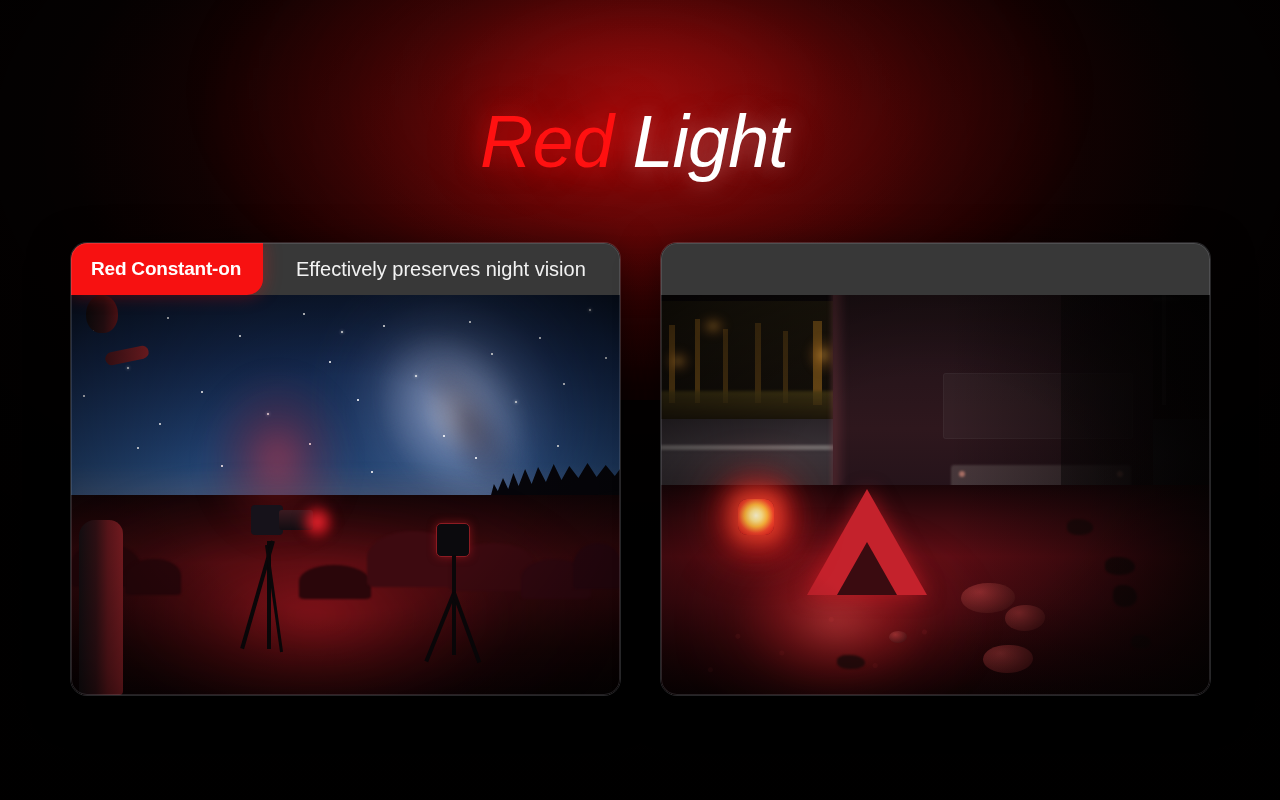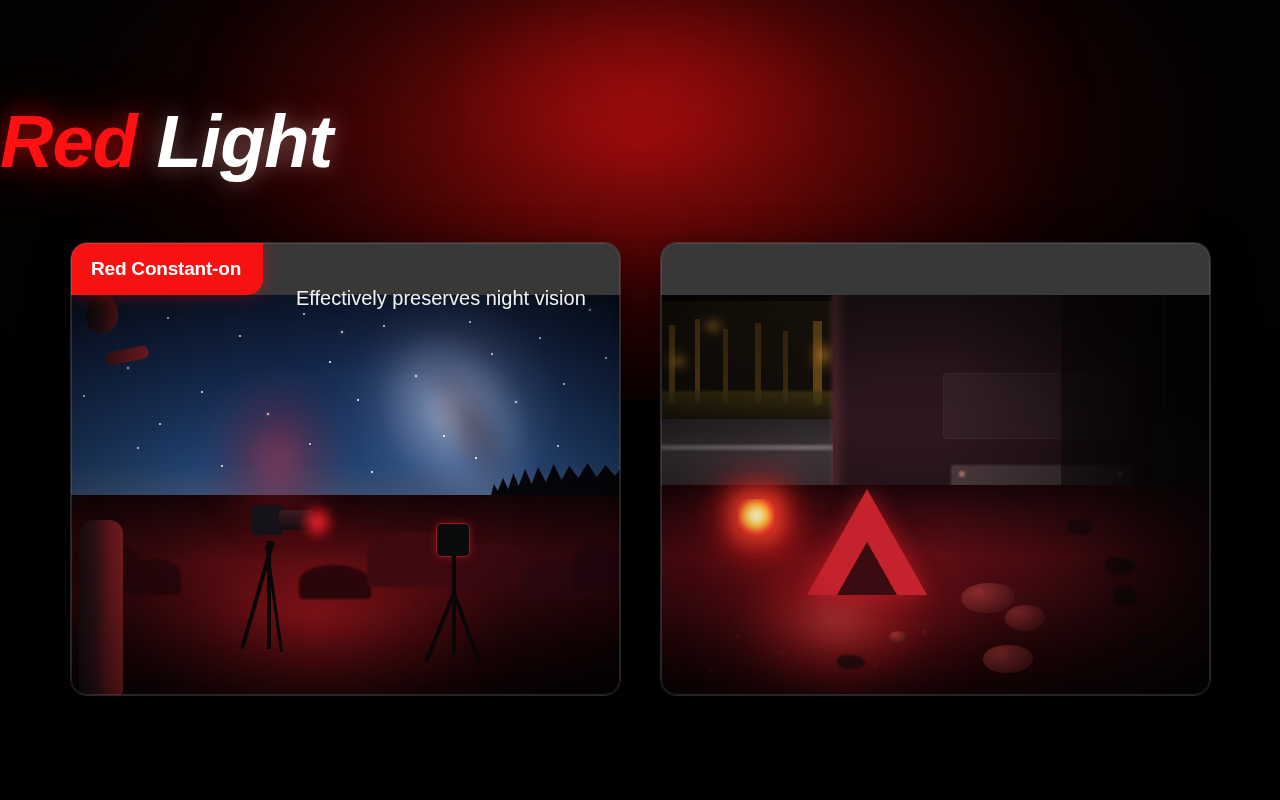"Red Light" .title { font-weight: bold -> normal; text-align: none -> center }
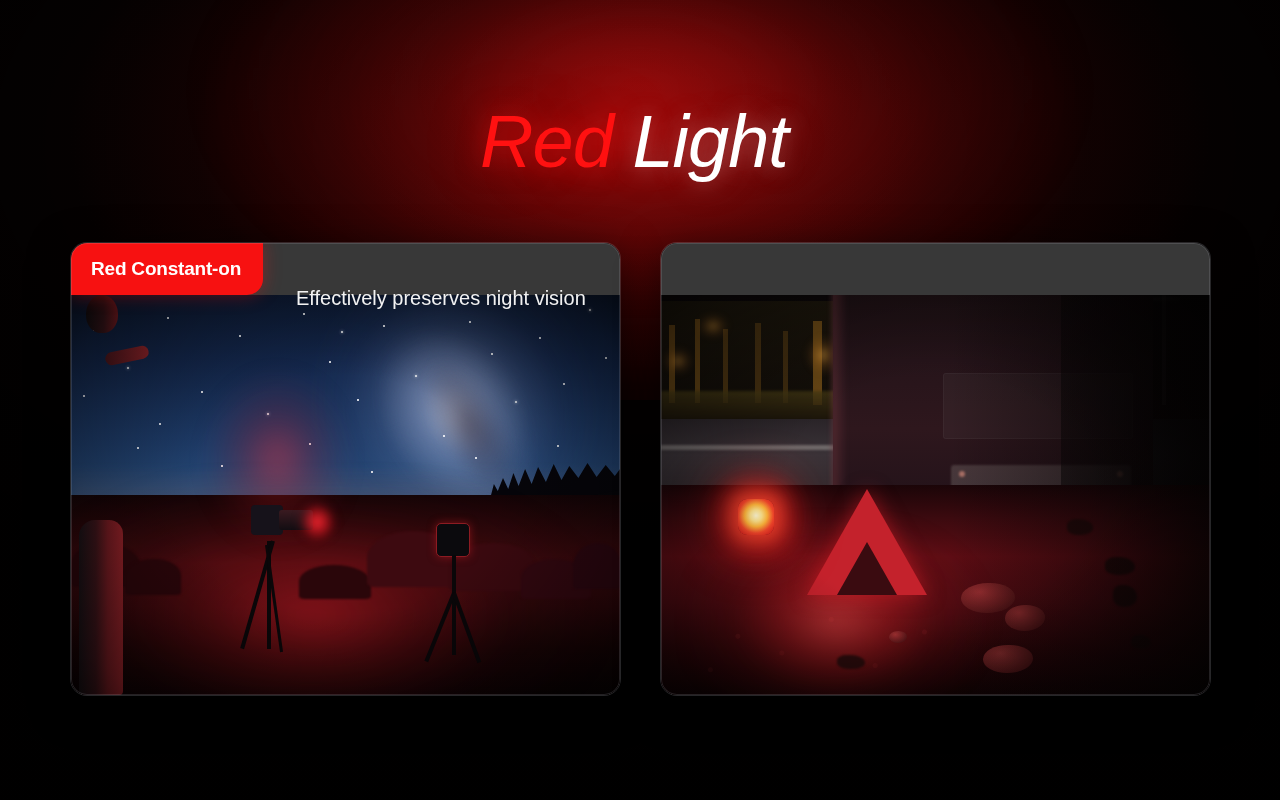"Effectively preserves night vision" #desc-left { margin-top: 29px -> none }
